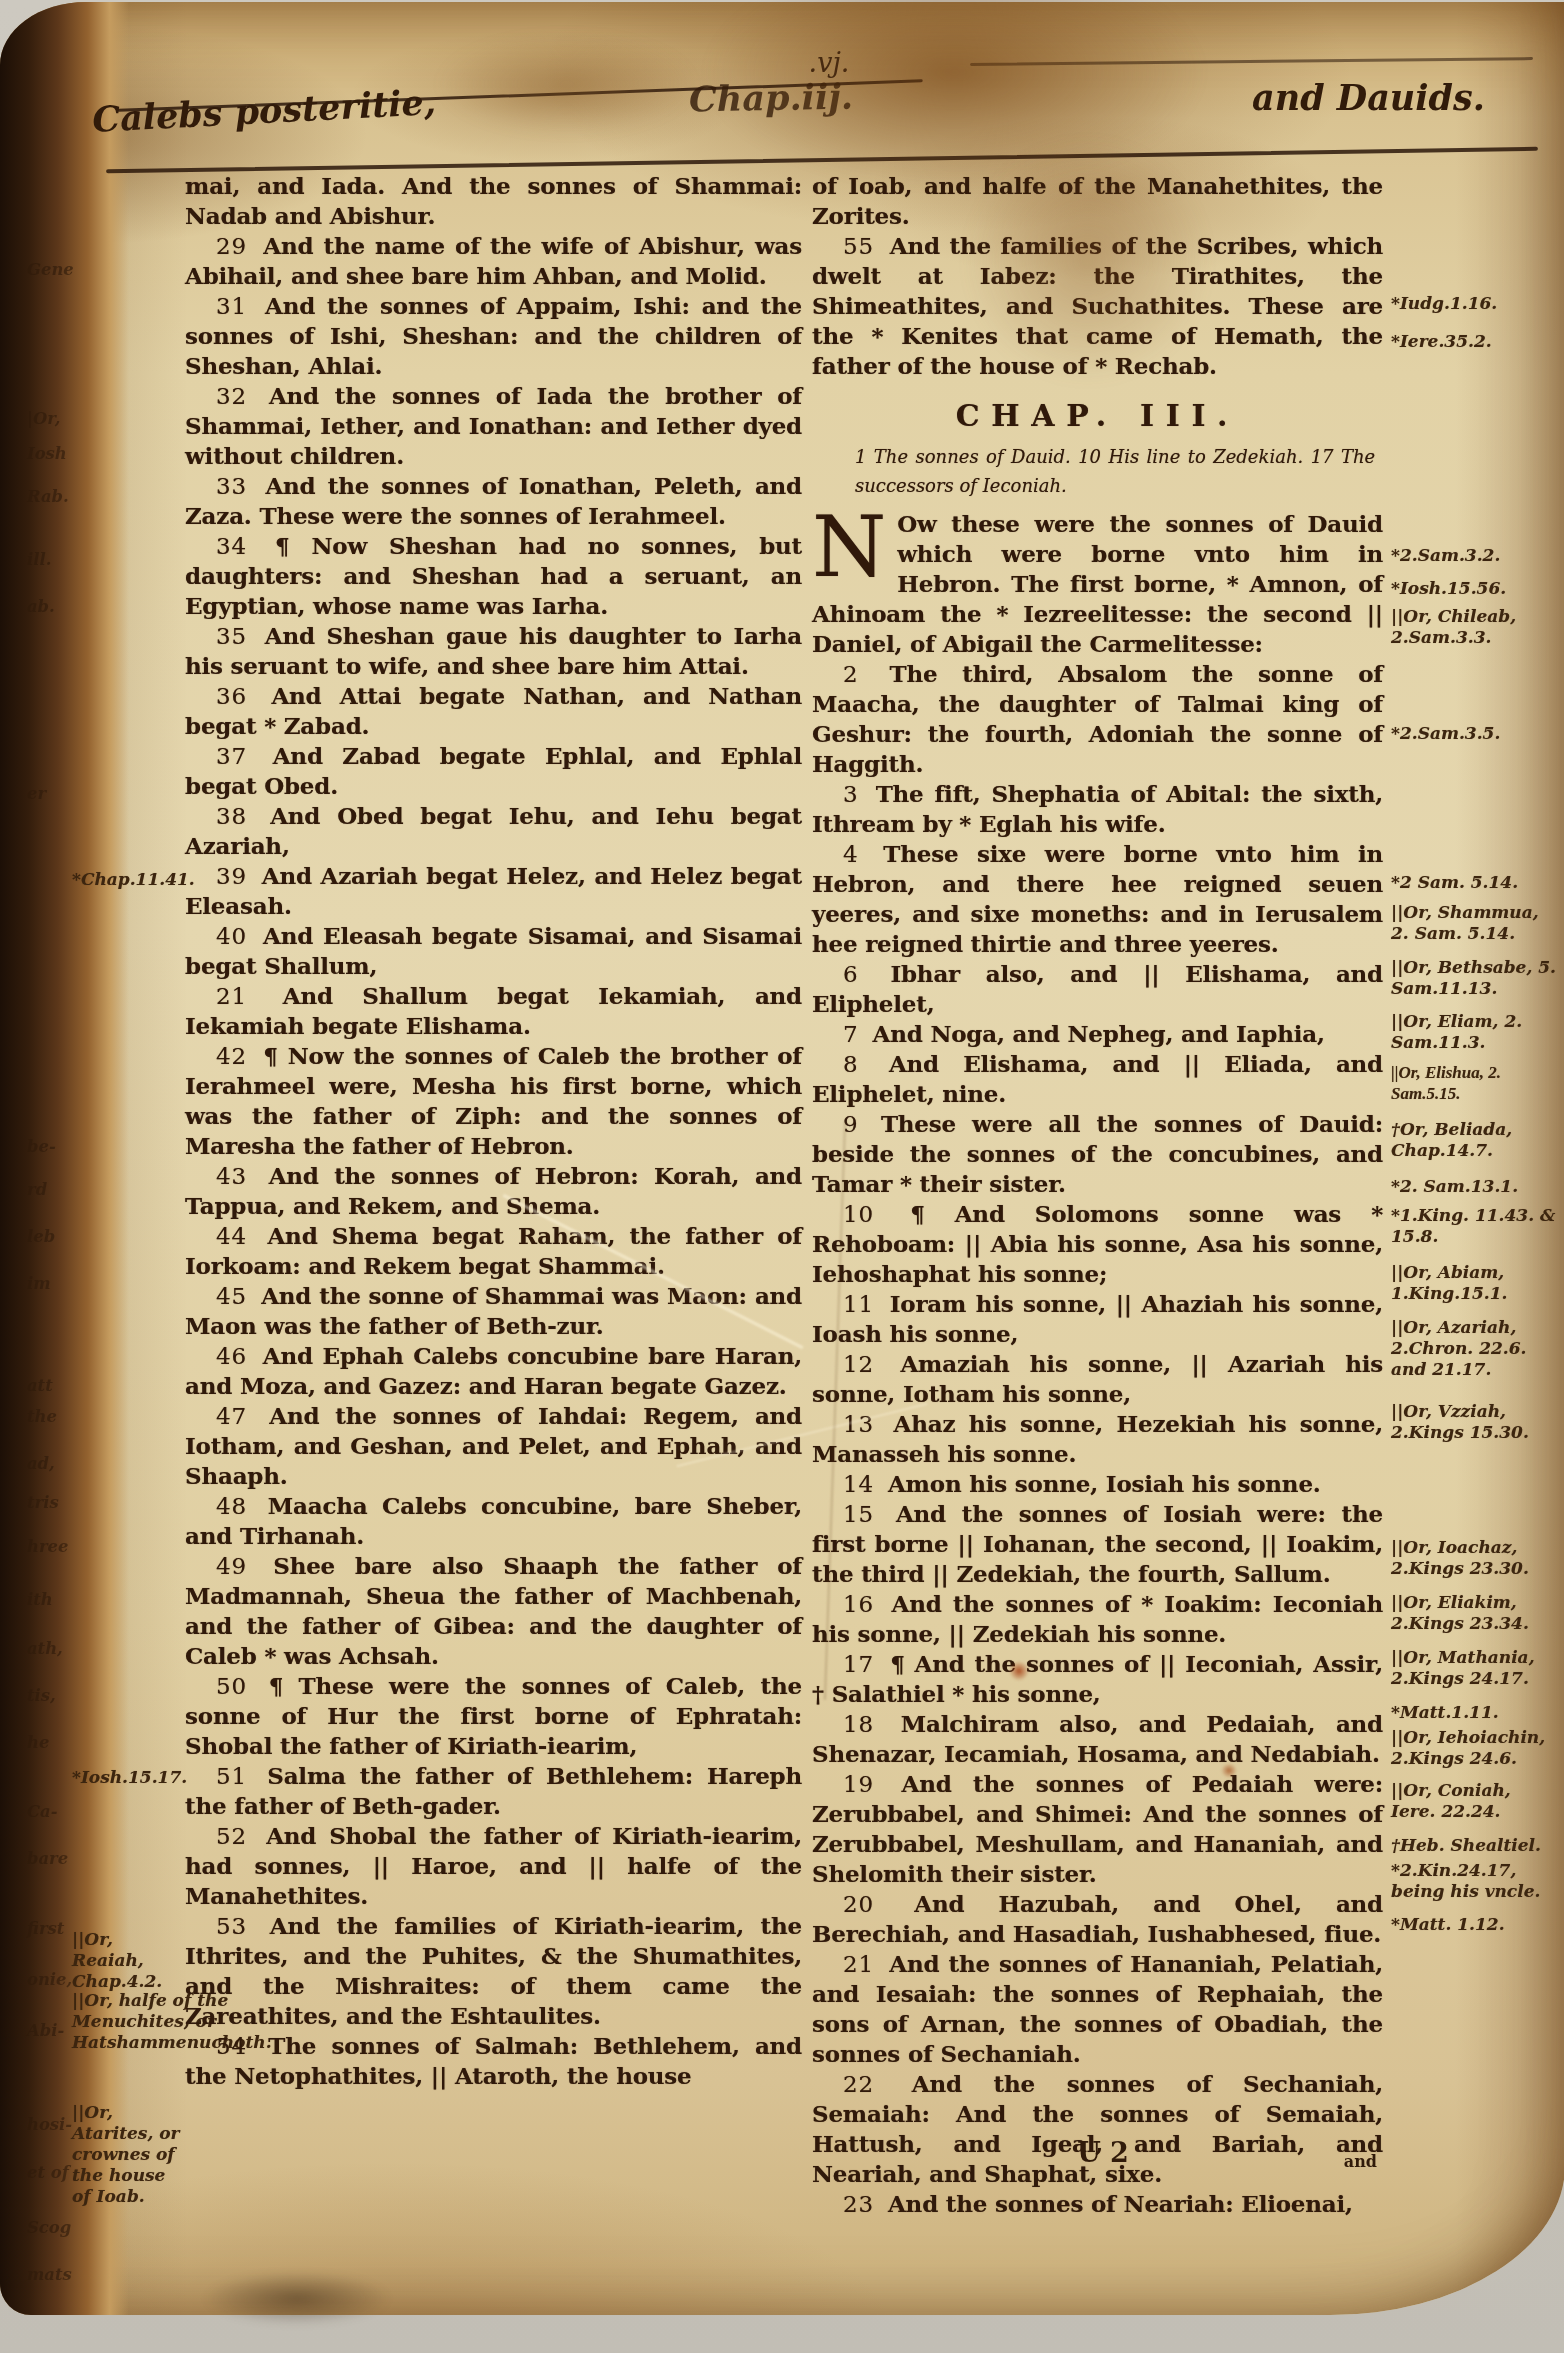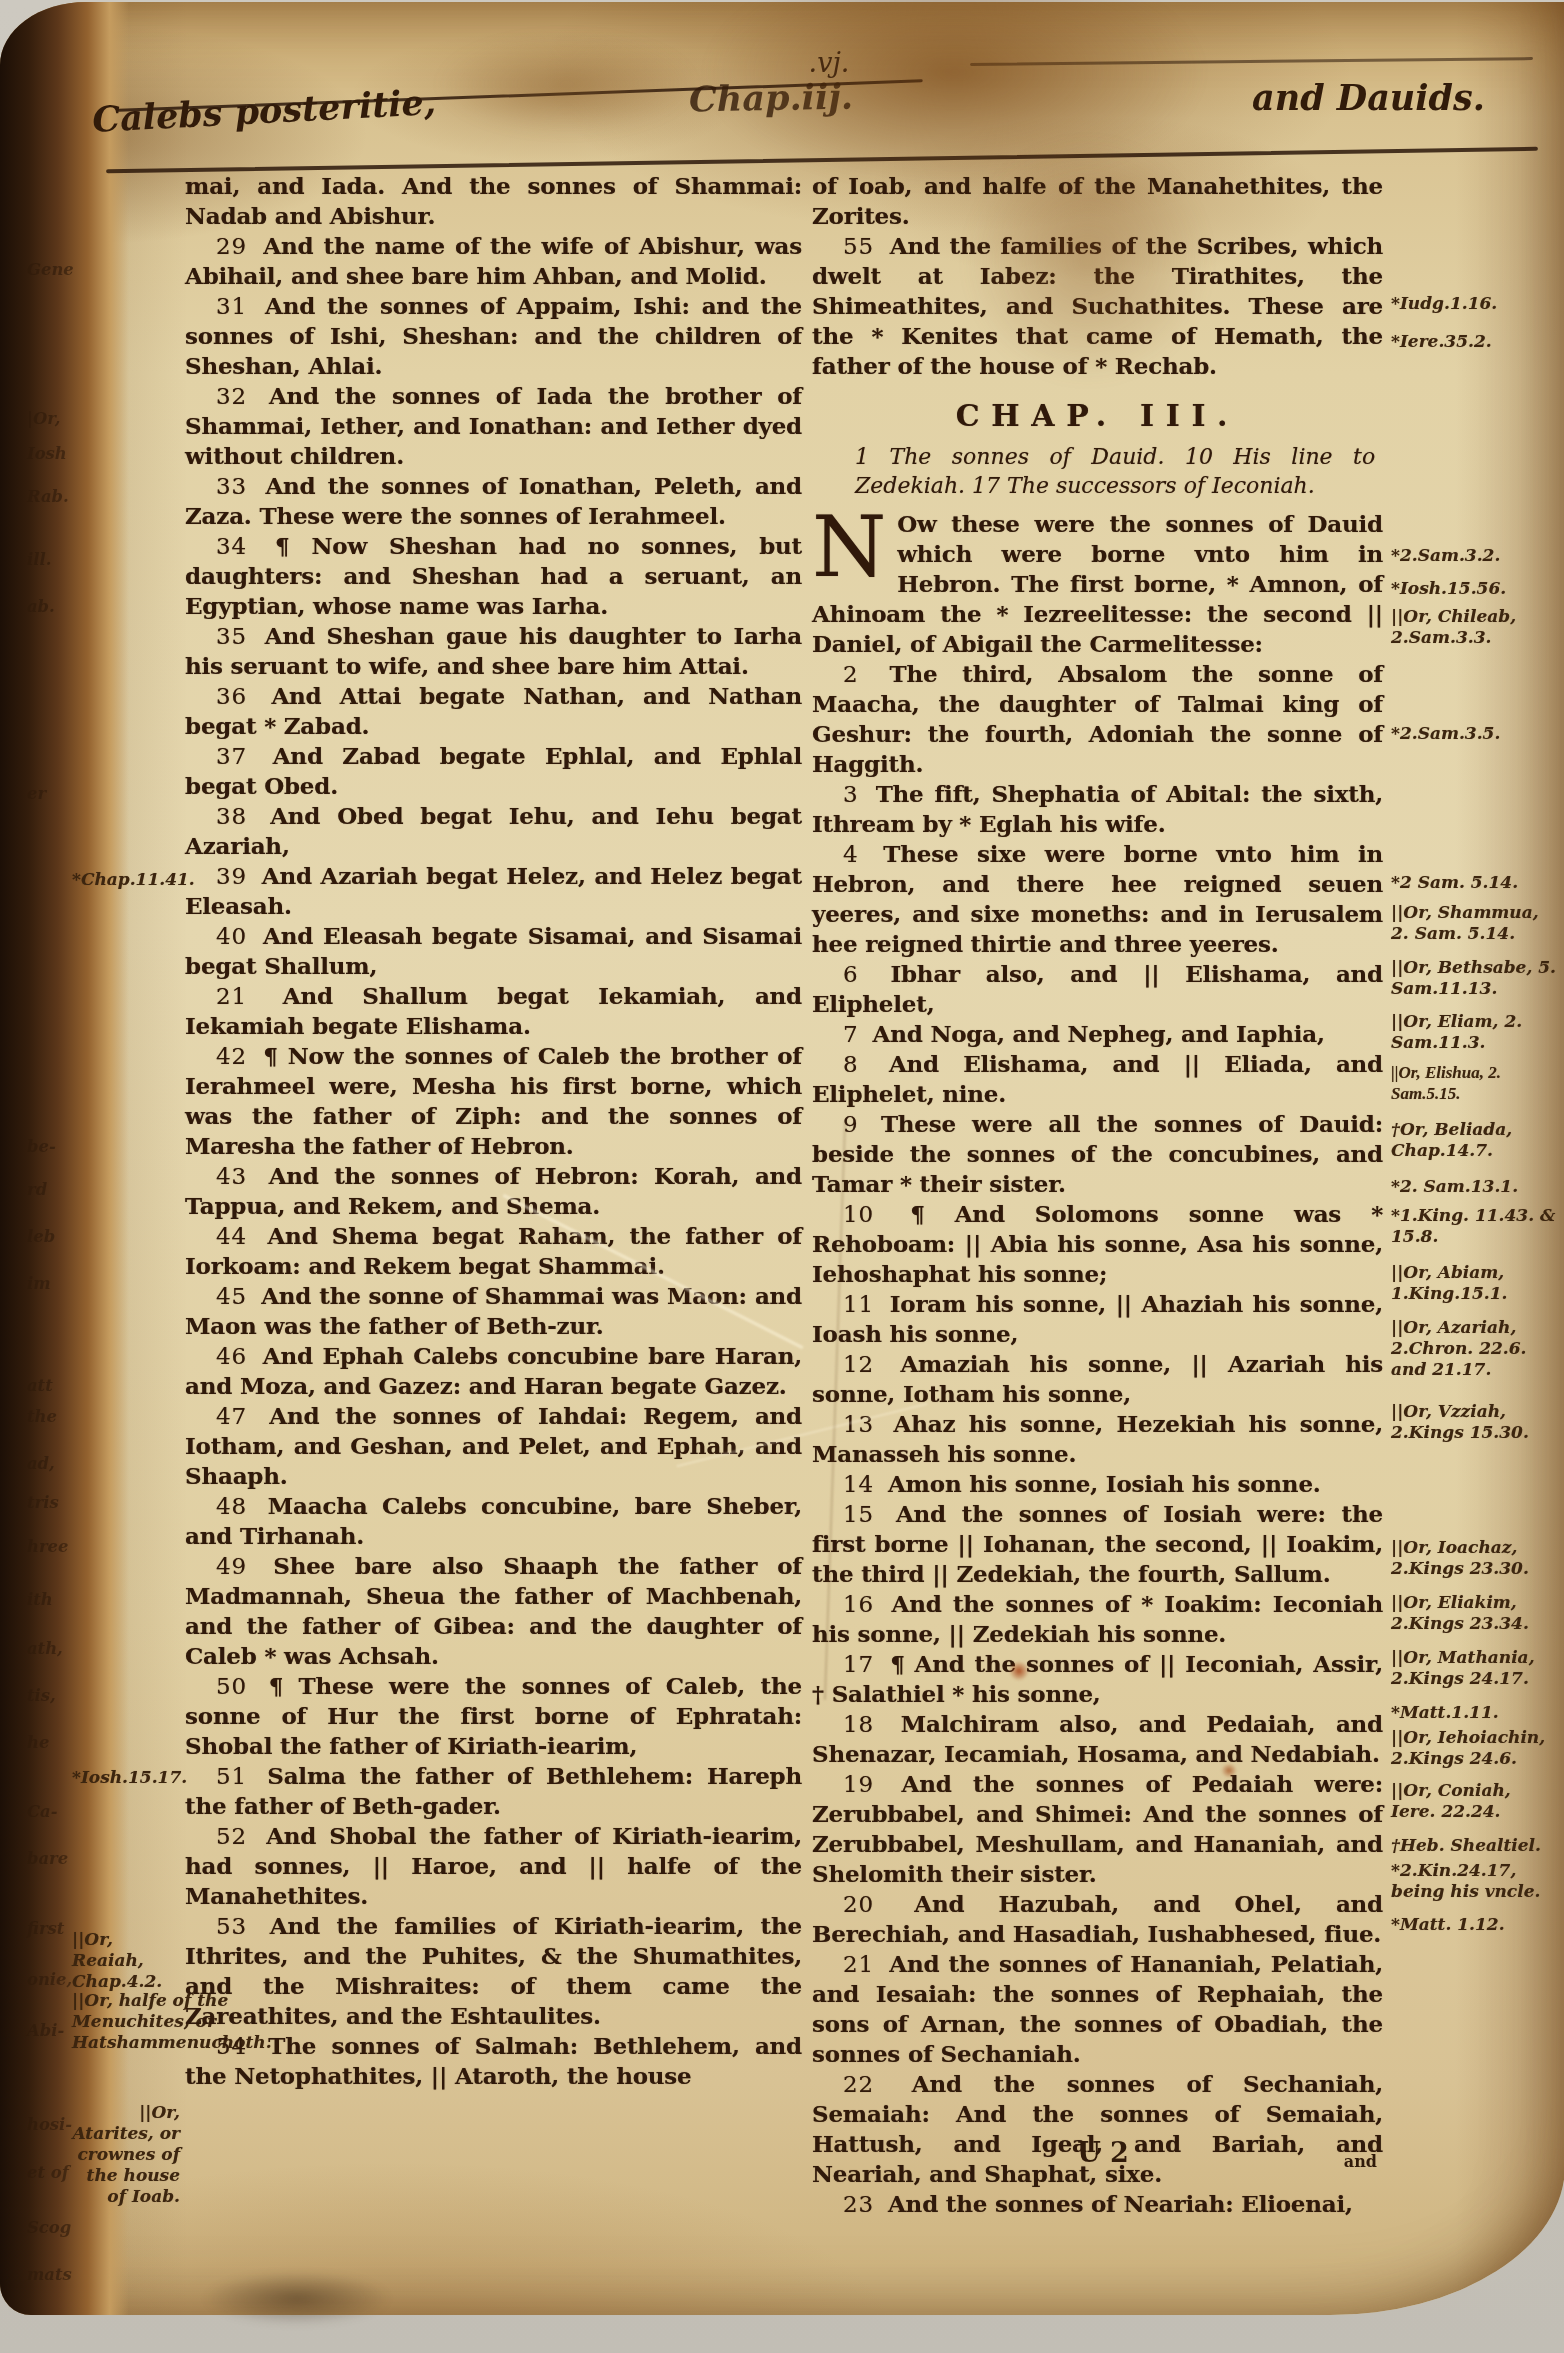"1 The sonnes of Dauid." #chap-summary { font-size: 22px -> 18px }
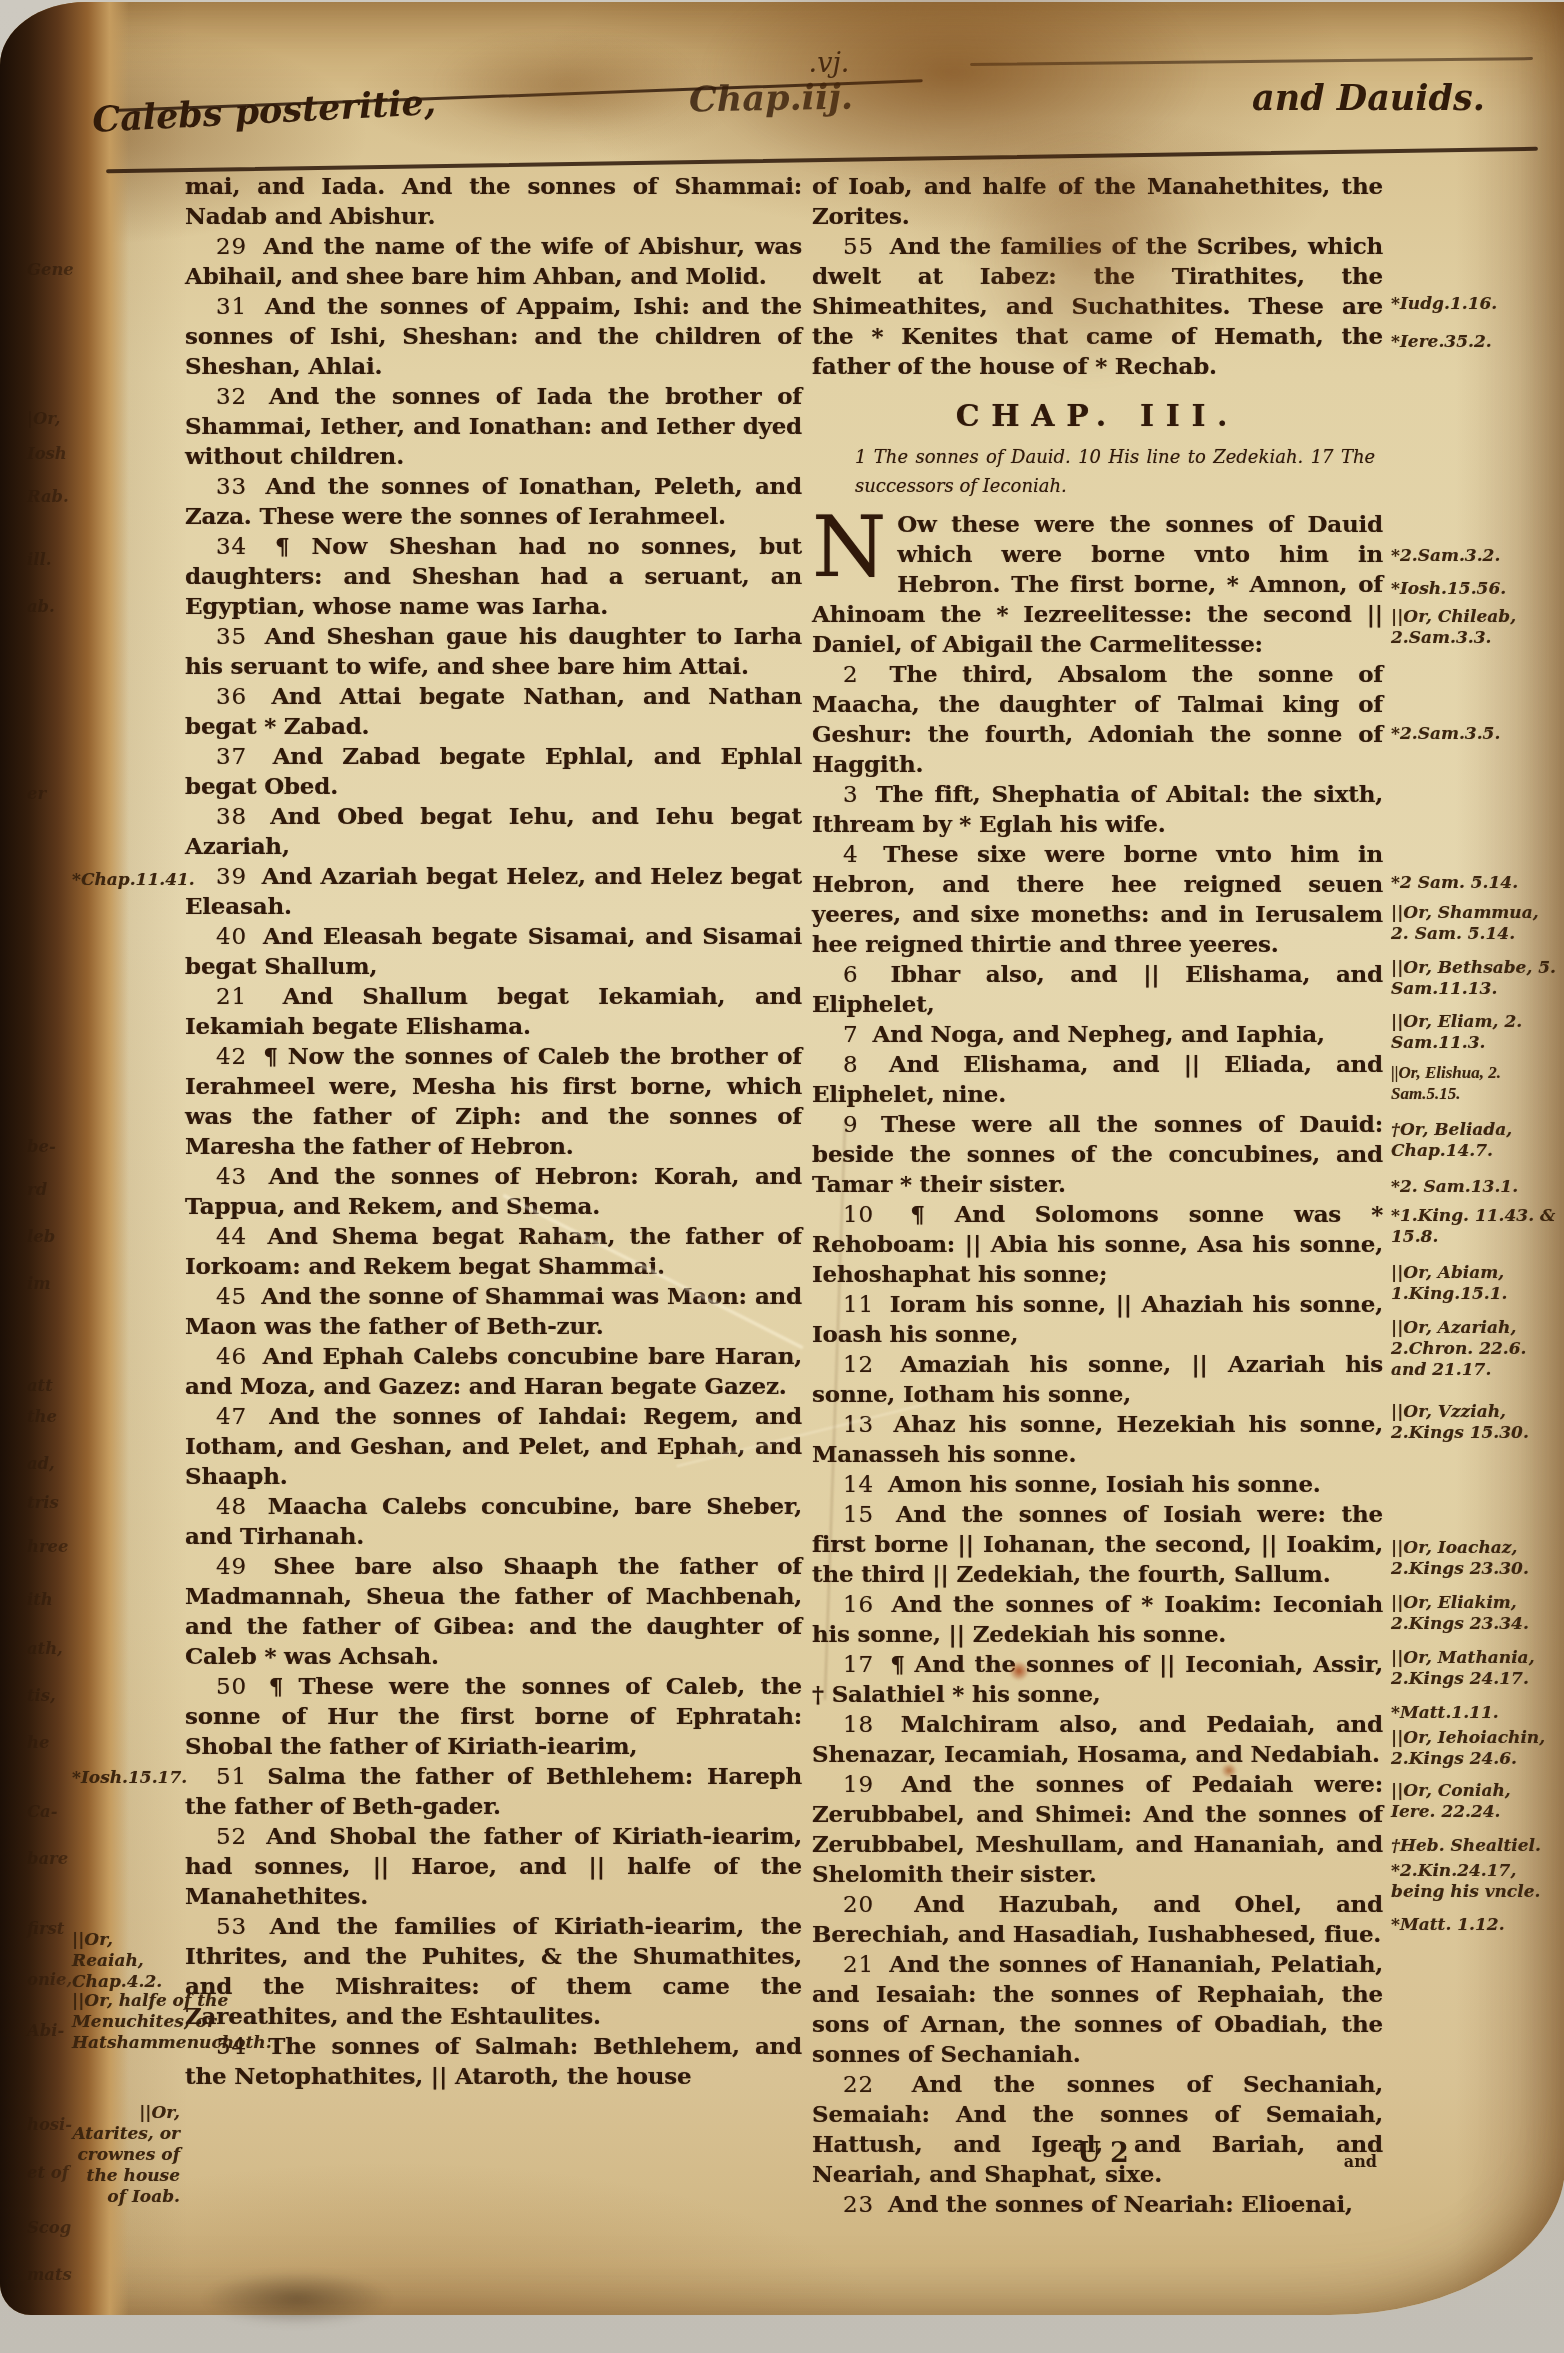"||Or, Atarites, or crownes of" div.mnote { text-align: right -> none }
